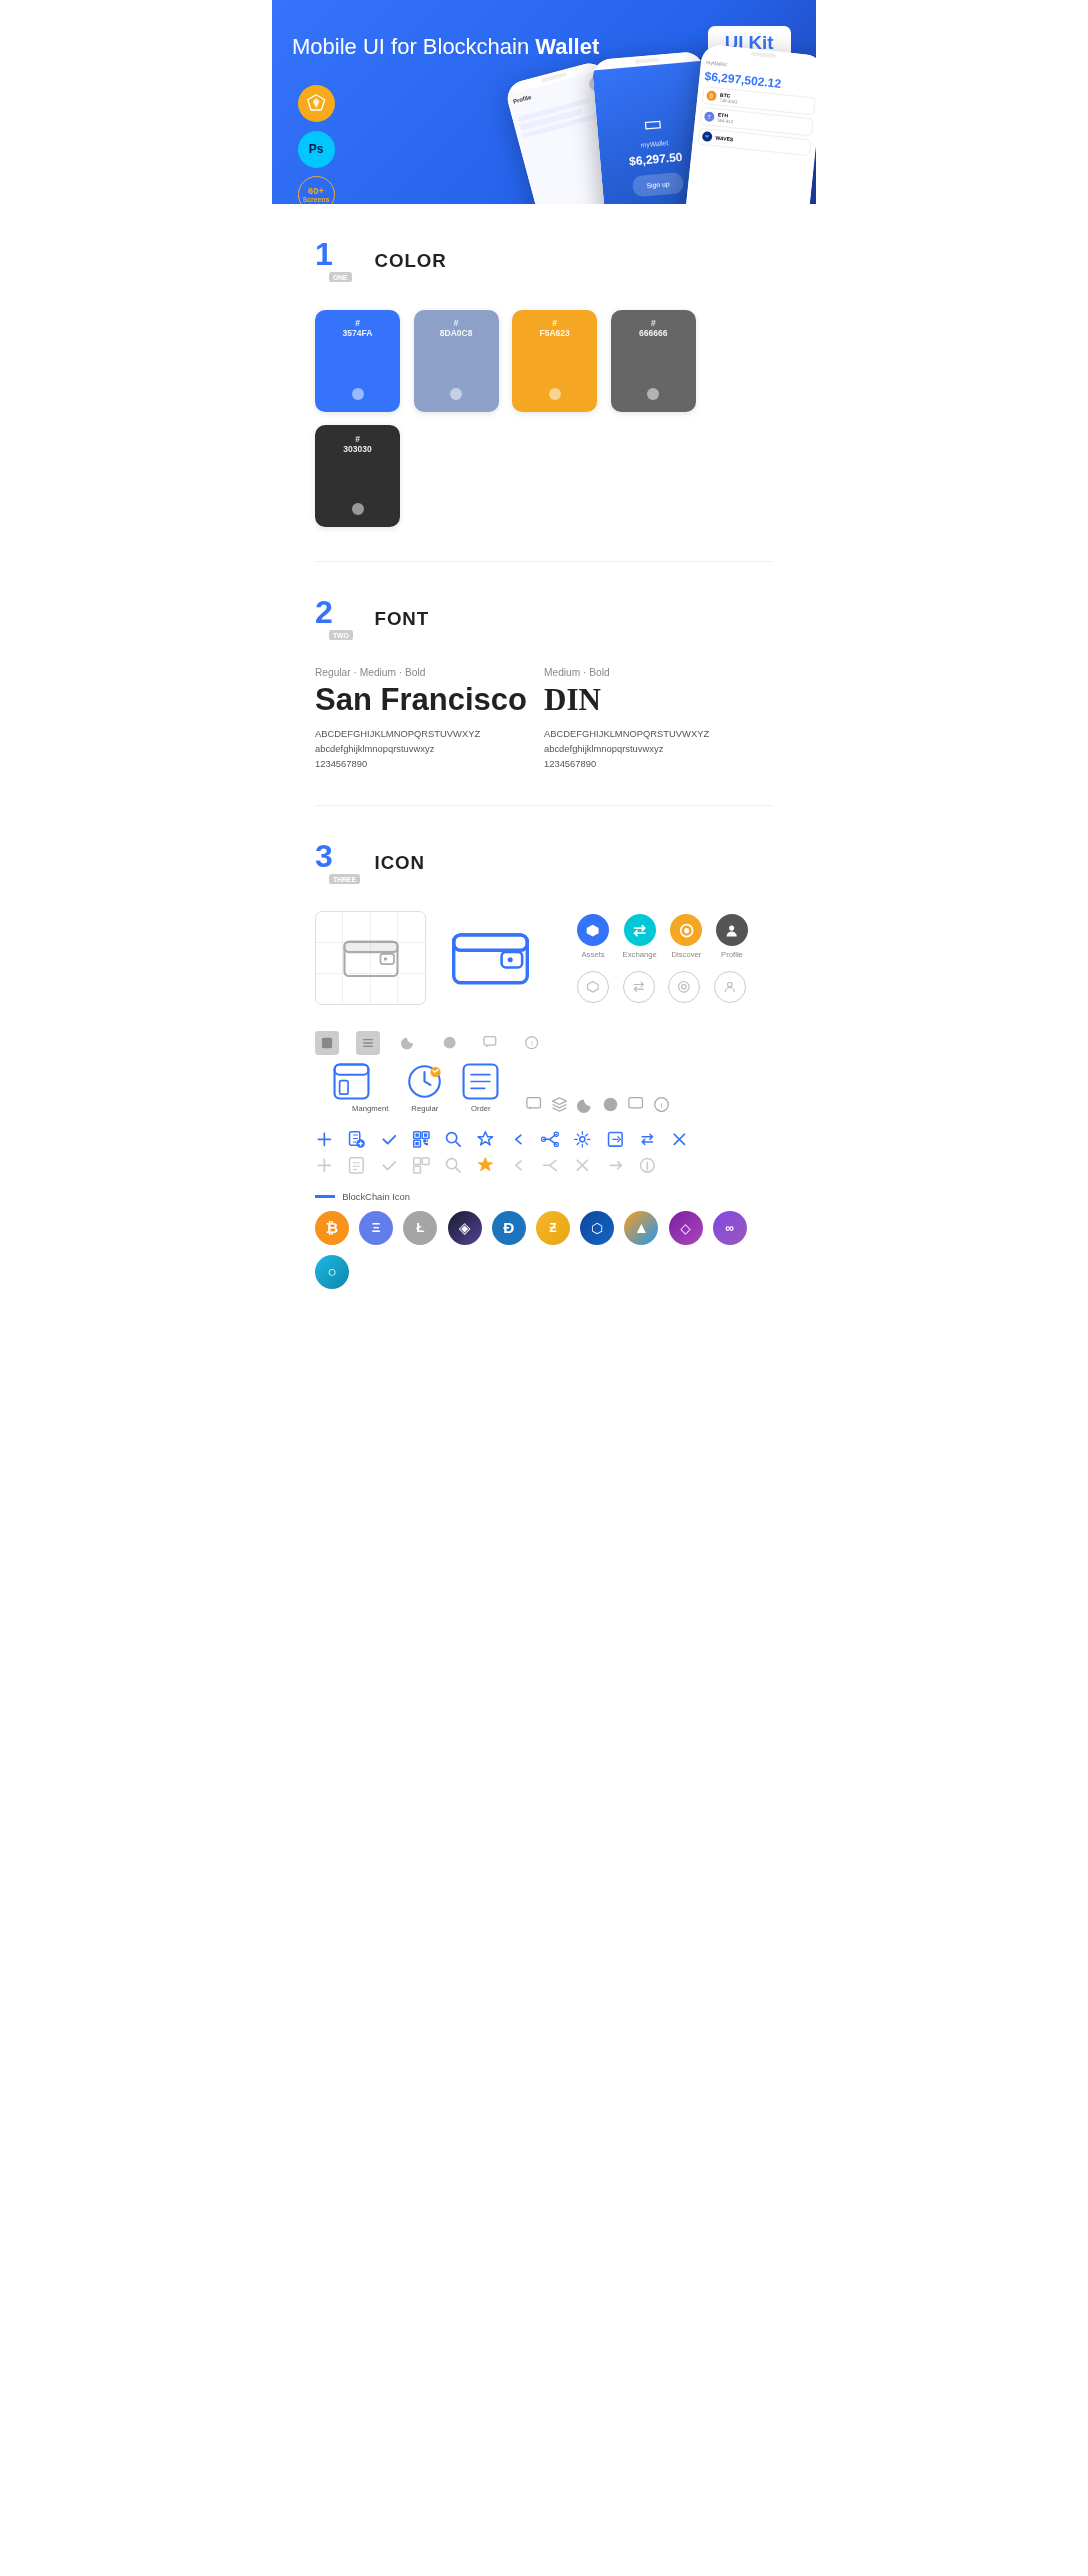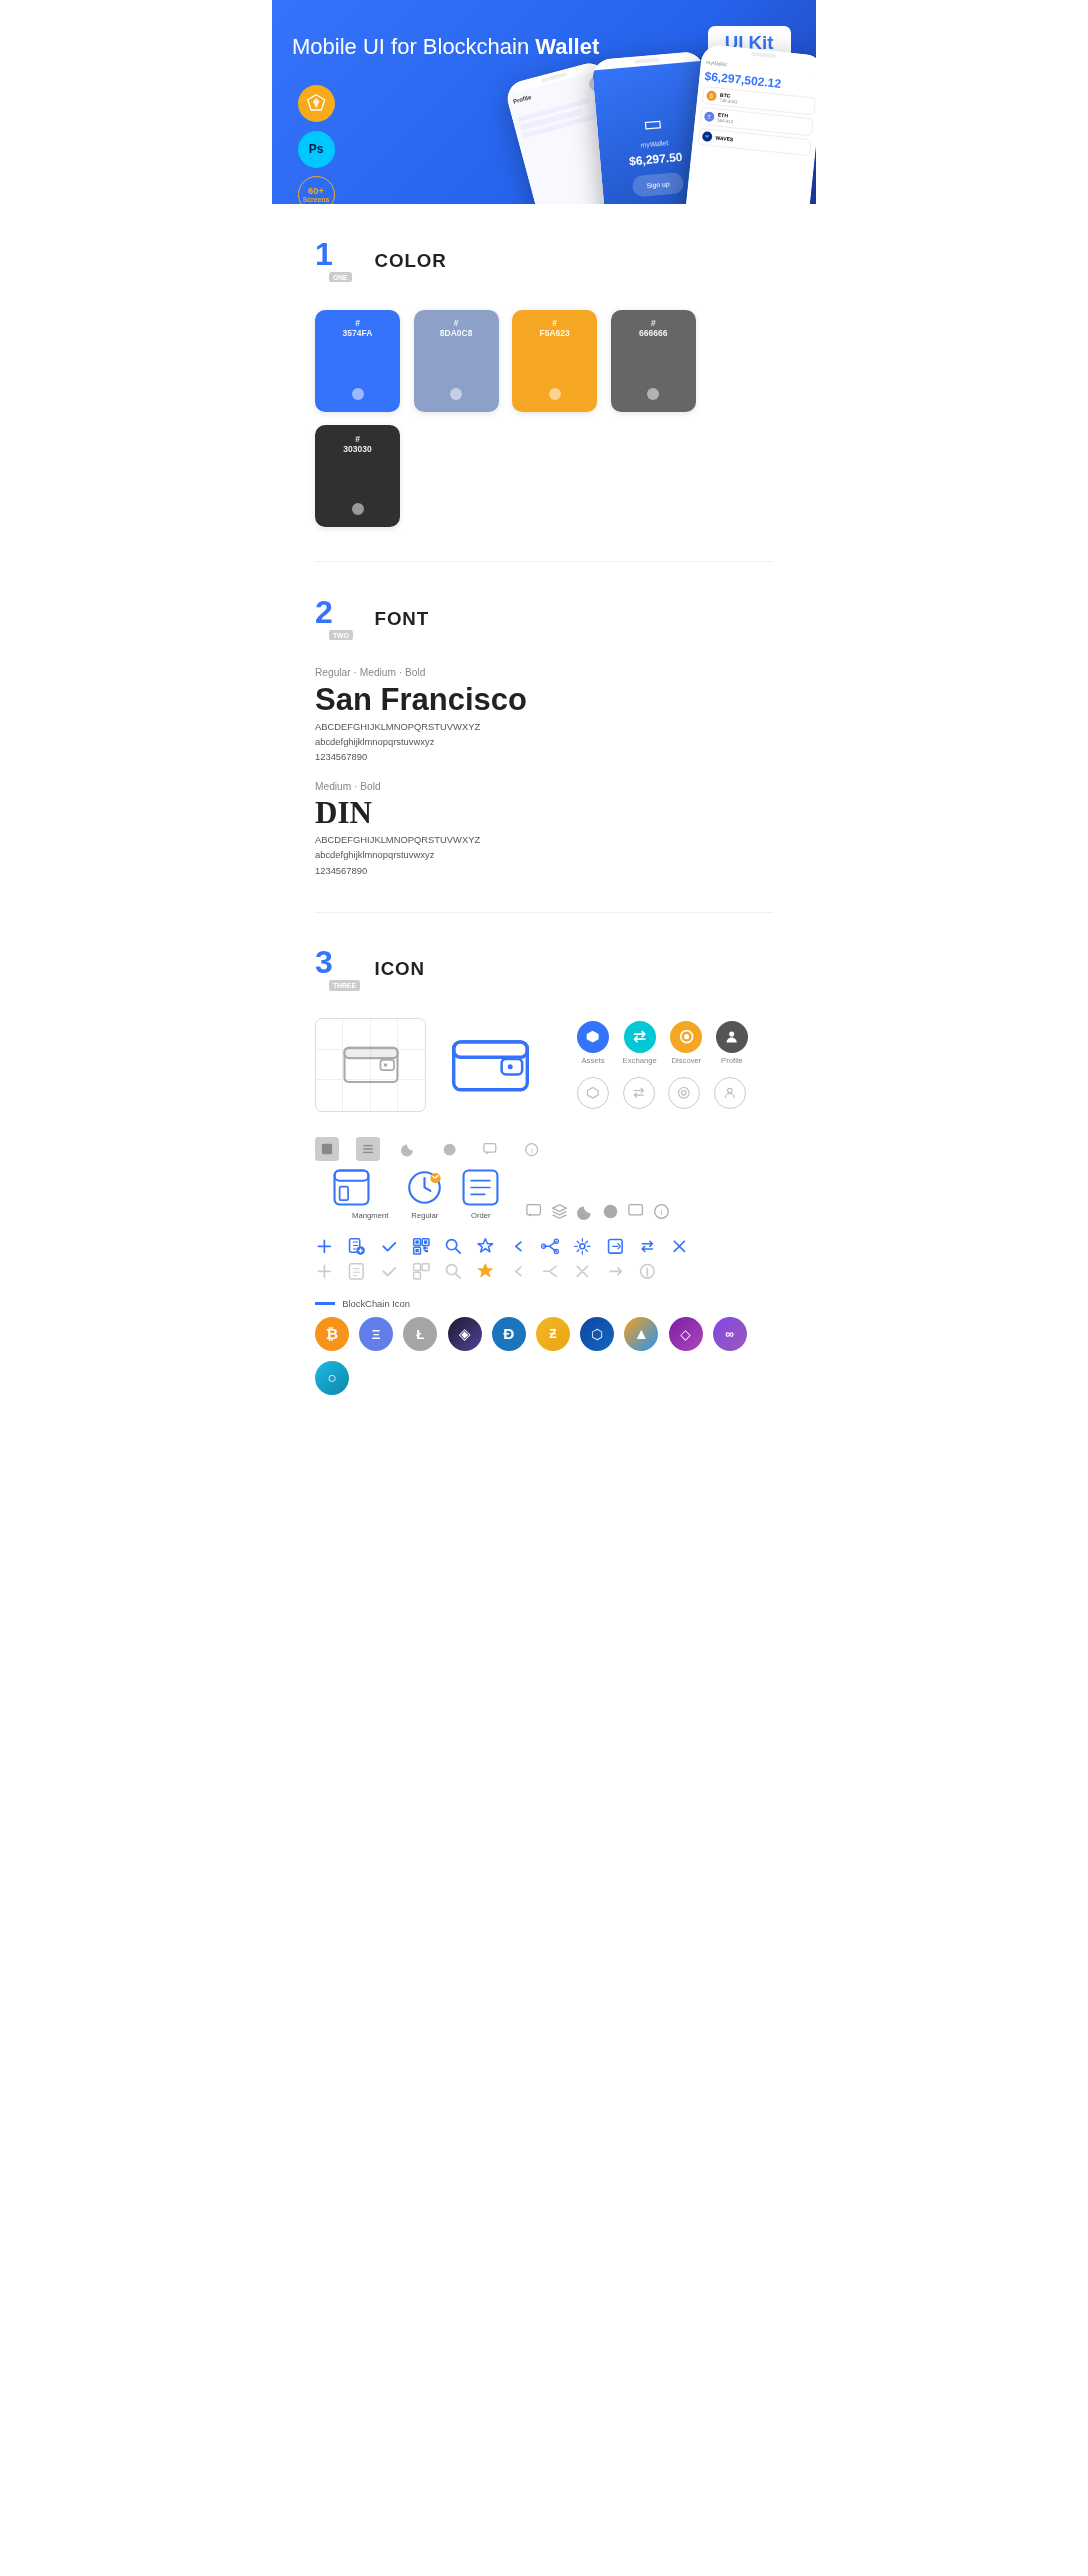"Regular · Medium · Bold" .font-grid { gap: 17px -> 0; grid-template-columns: 1fr -> 1fr 1fr }
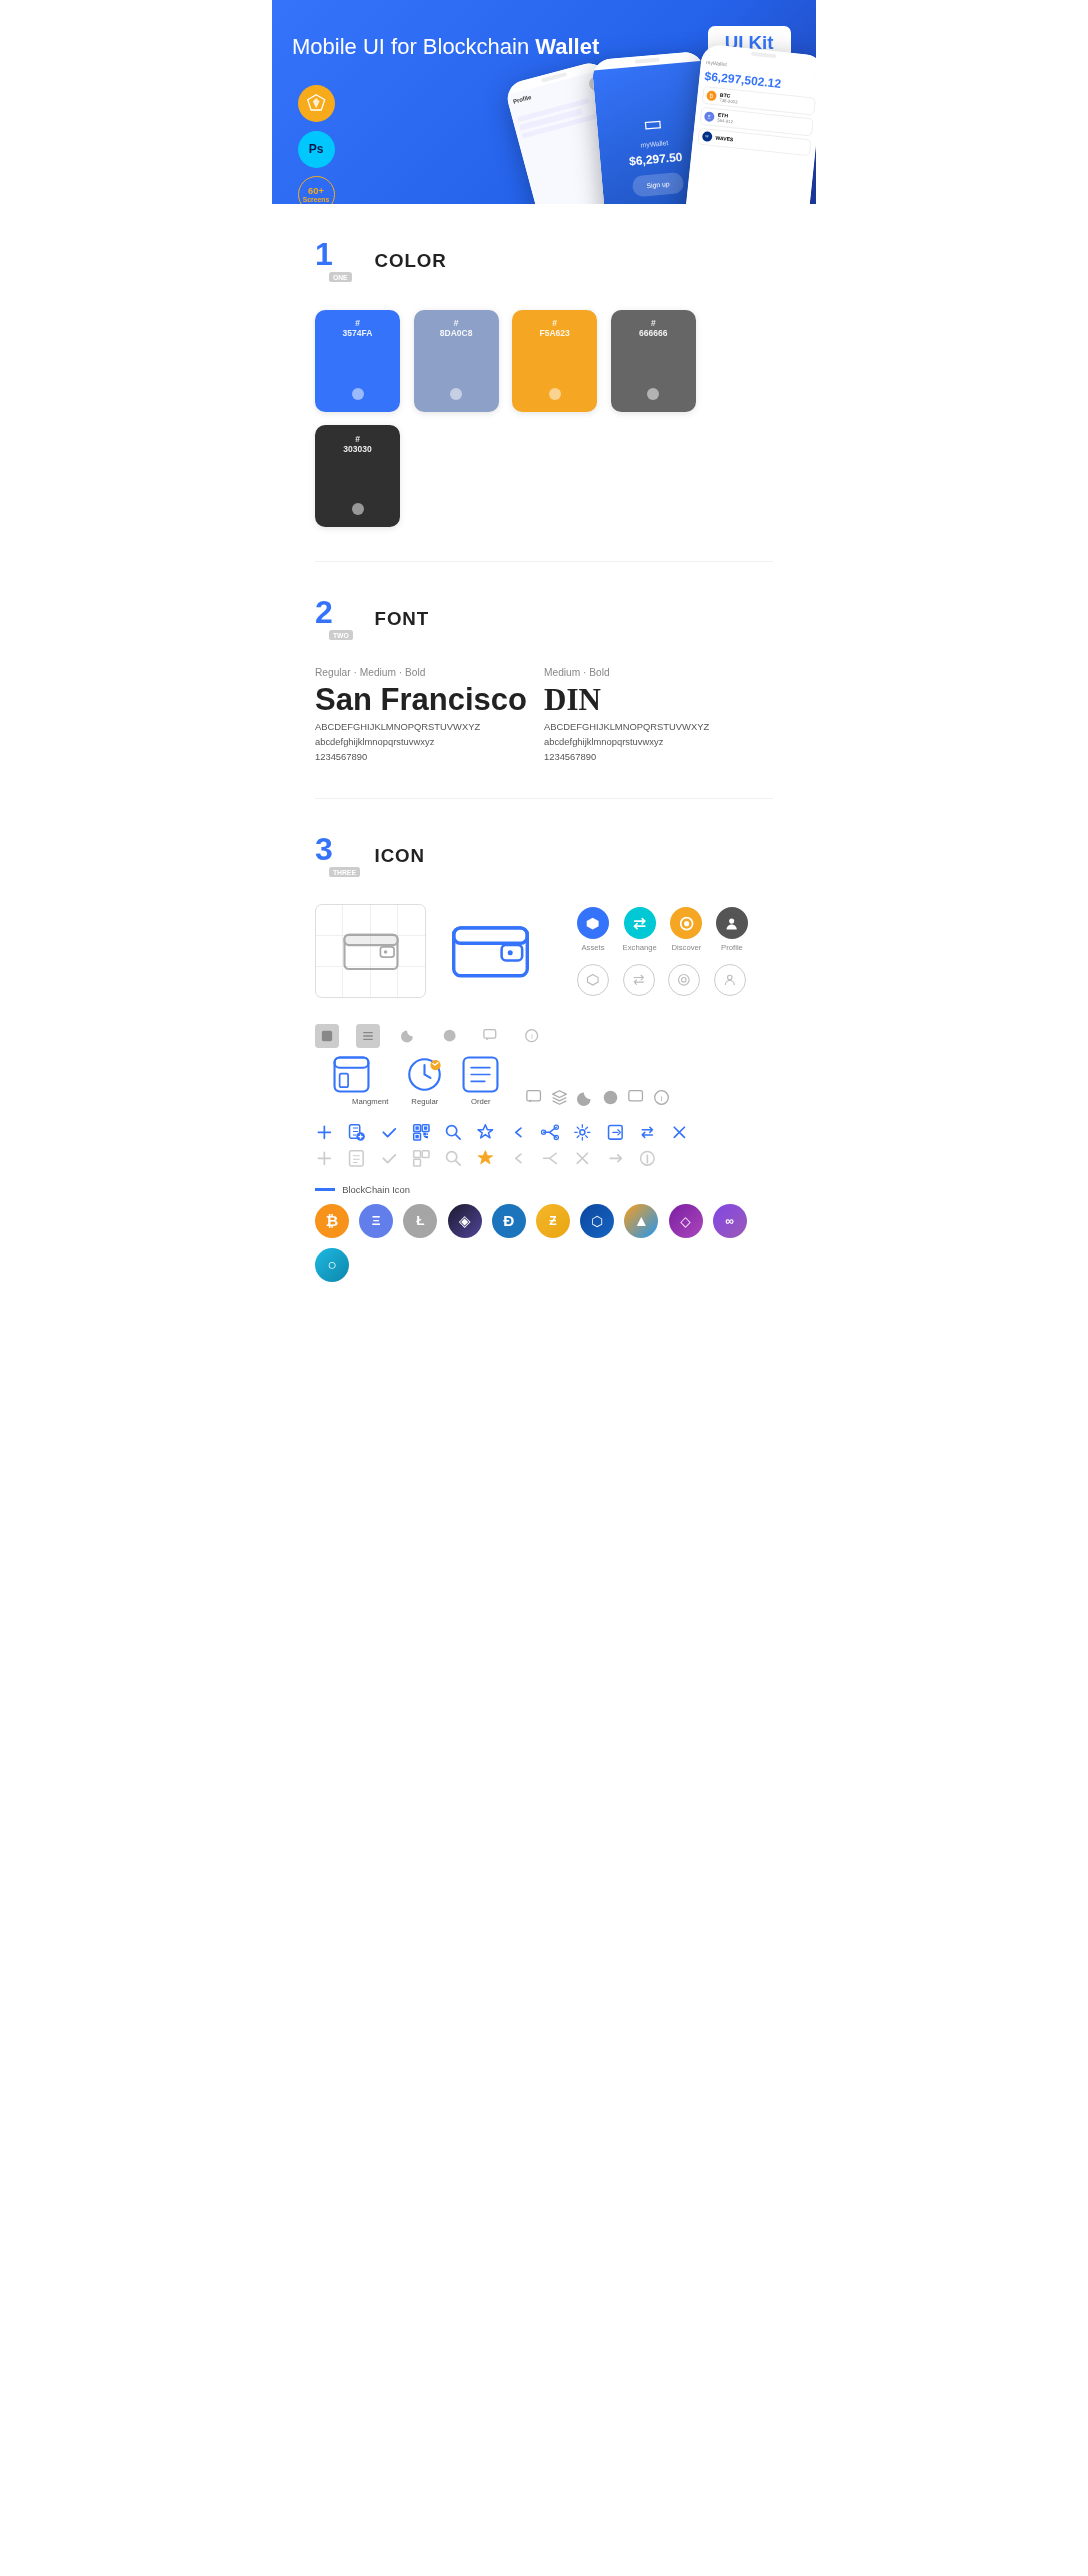"ABCDEFGHIJKLMNOPQRSTUVWXYZ" .font-chars { margin-top: 1px -> 8px }
